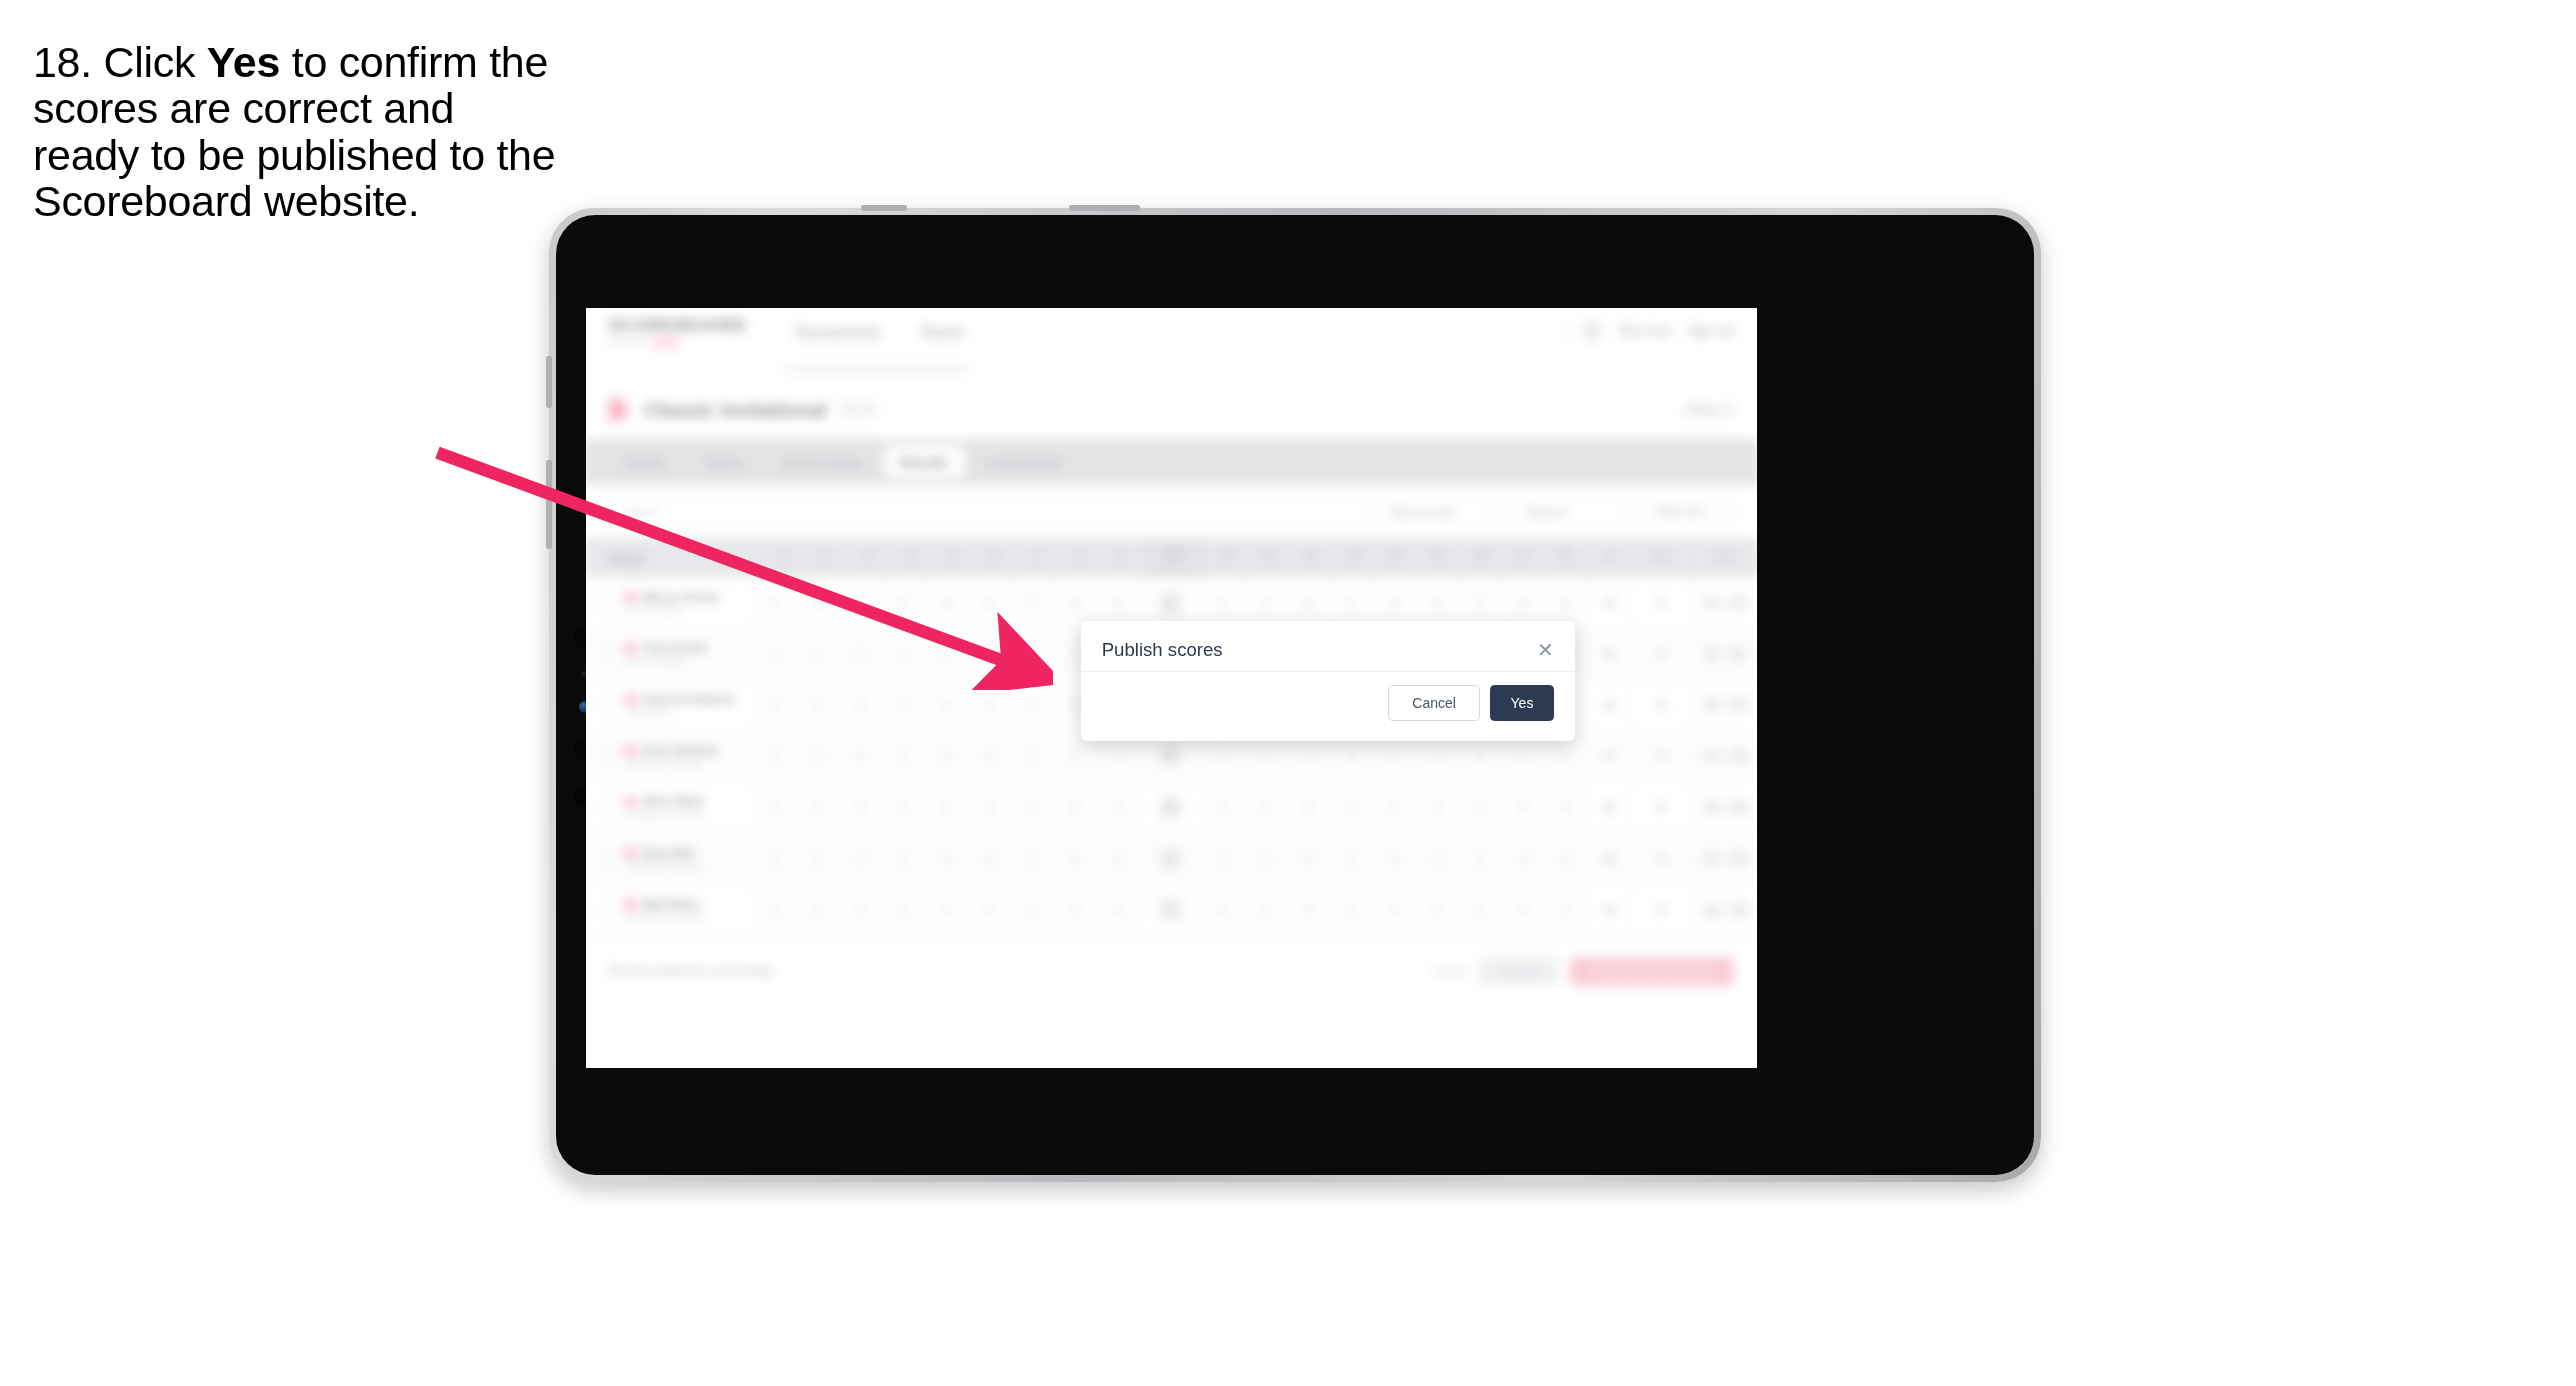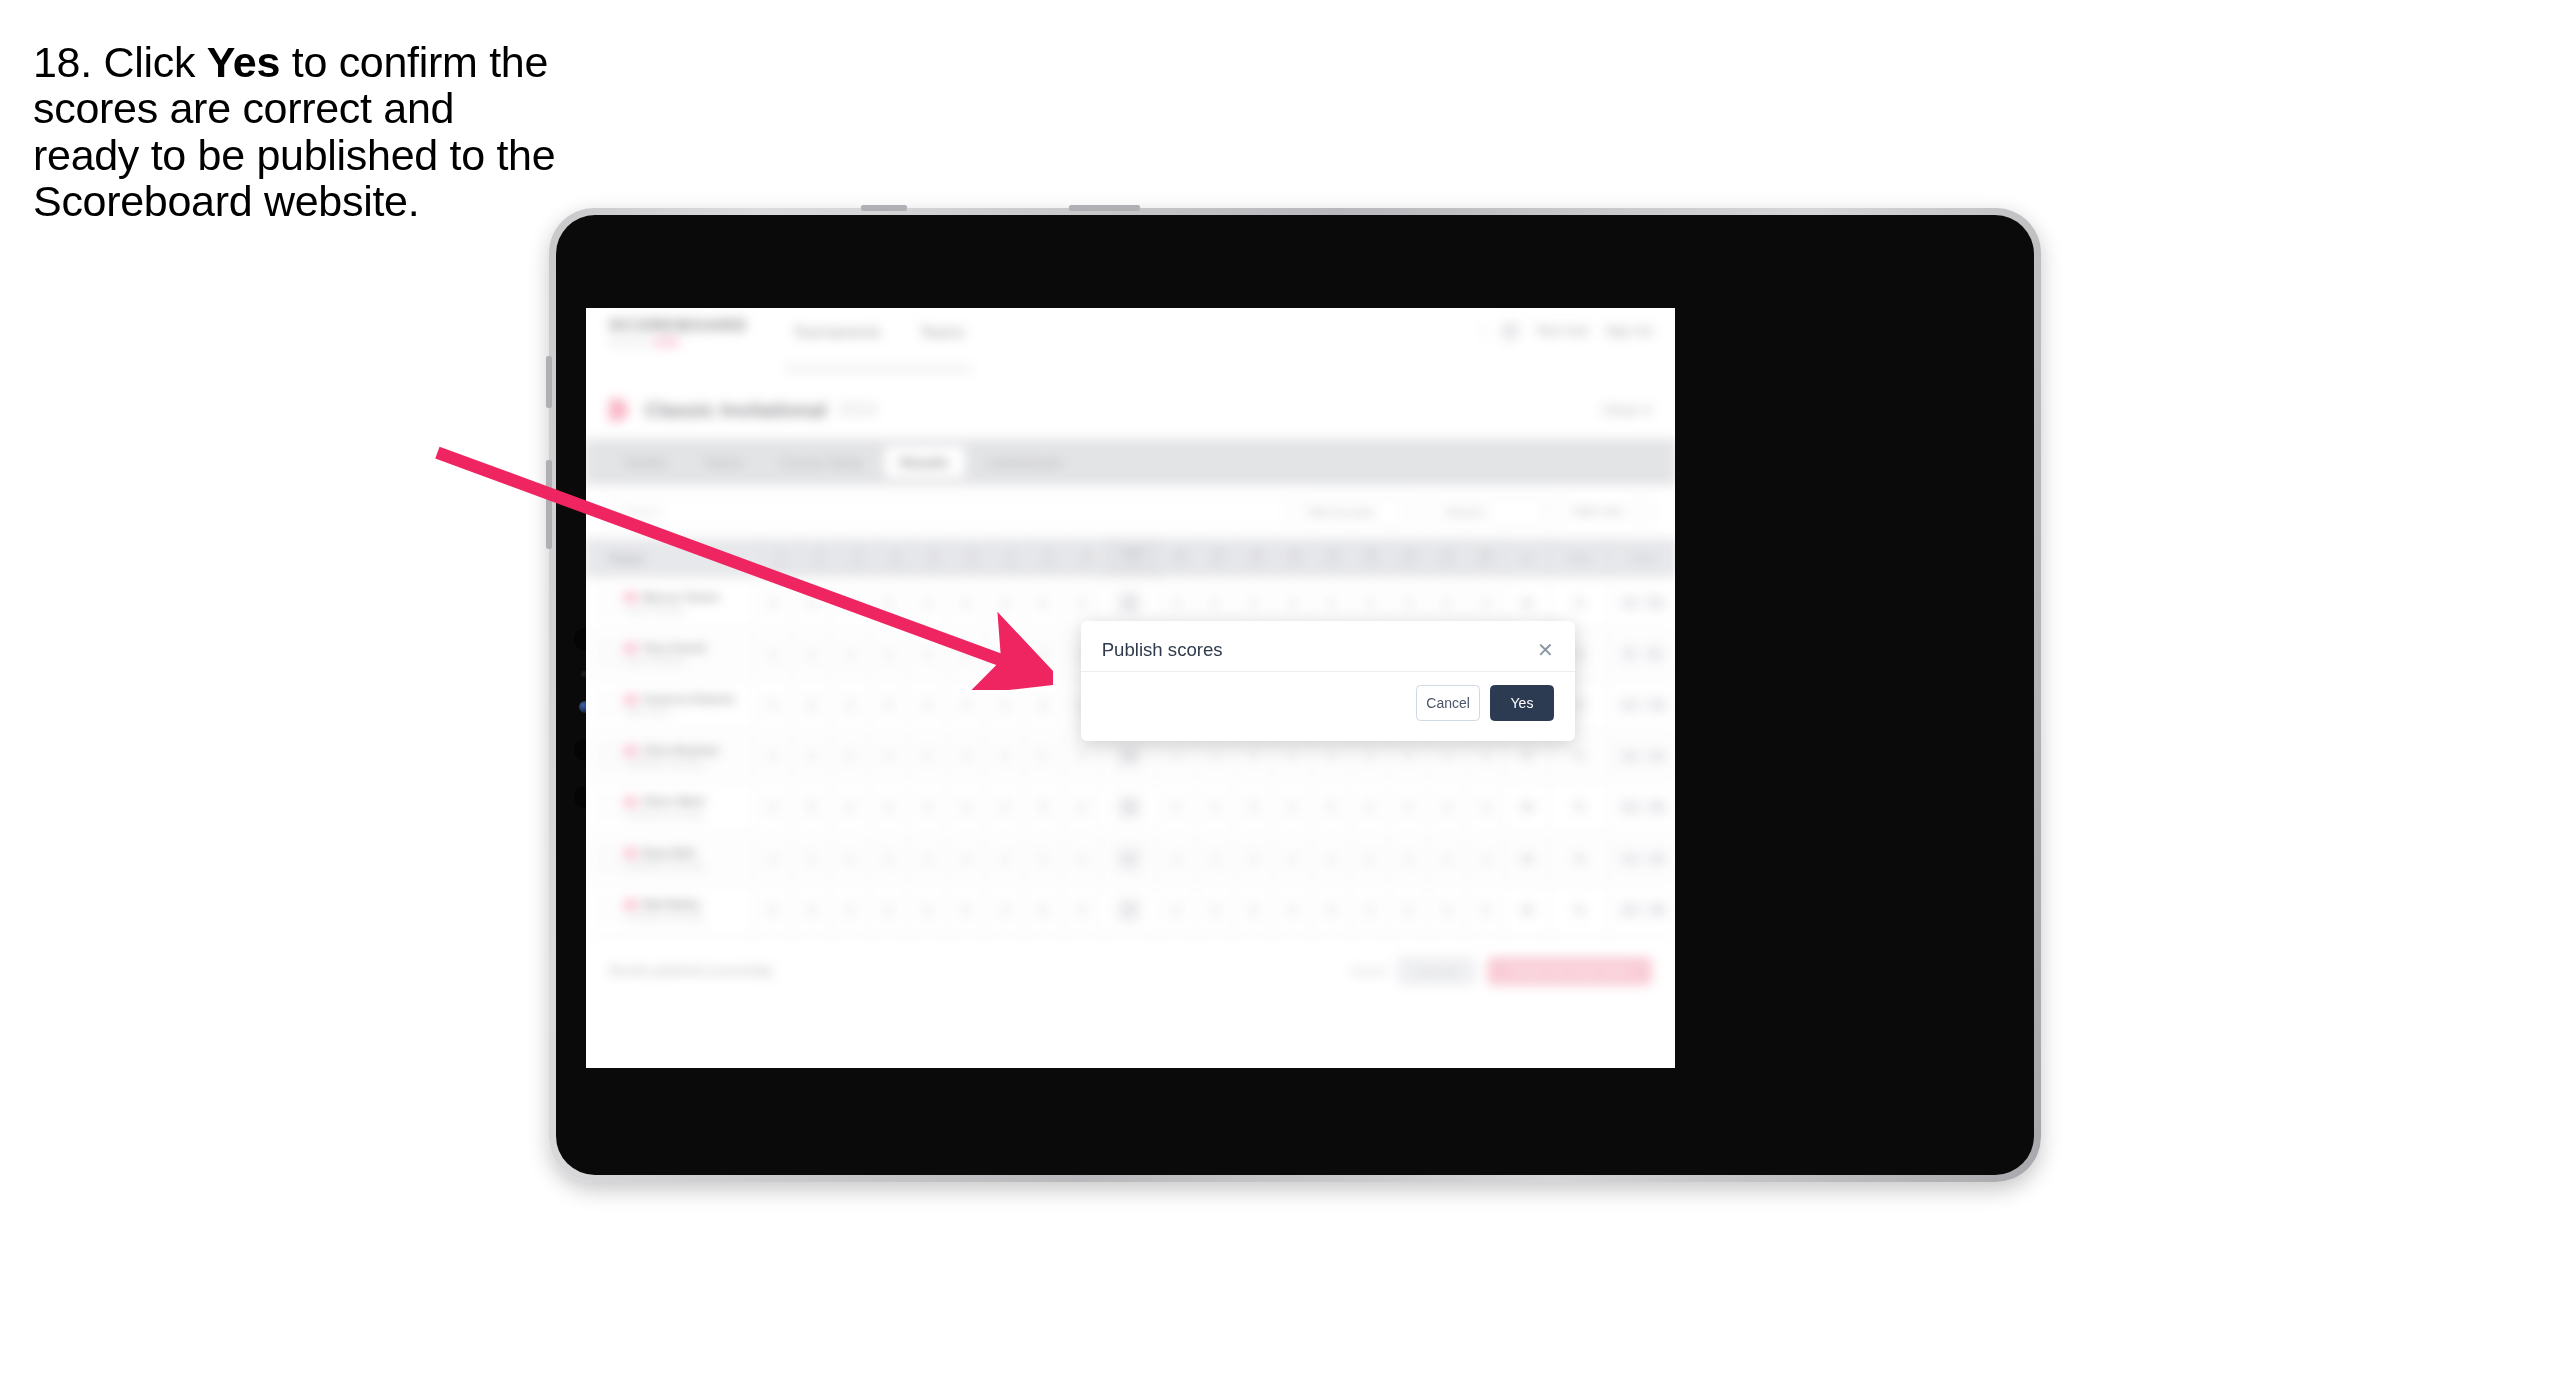"Publish scores" .device-screen { width: 1089px -> 1171px }
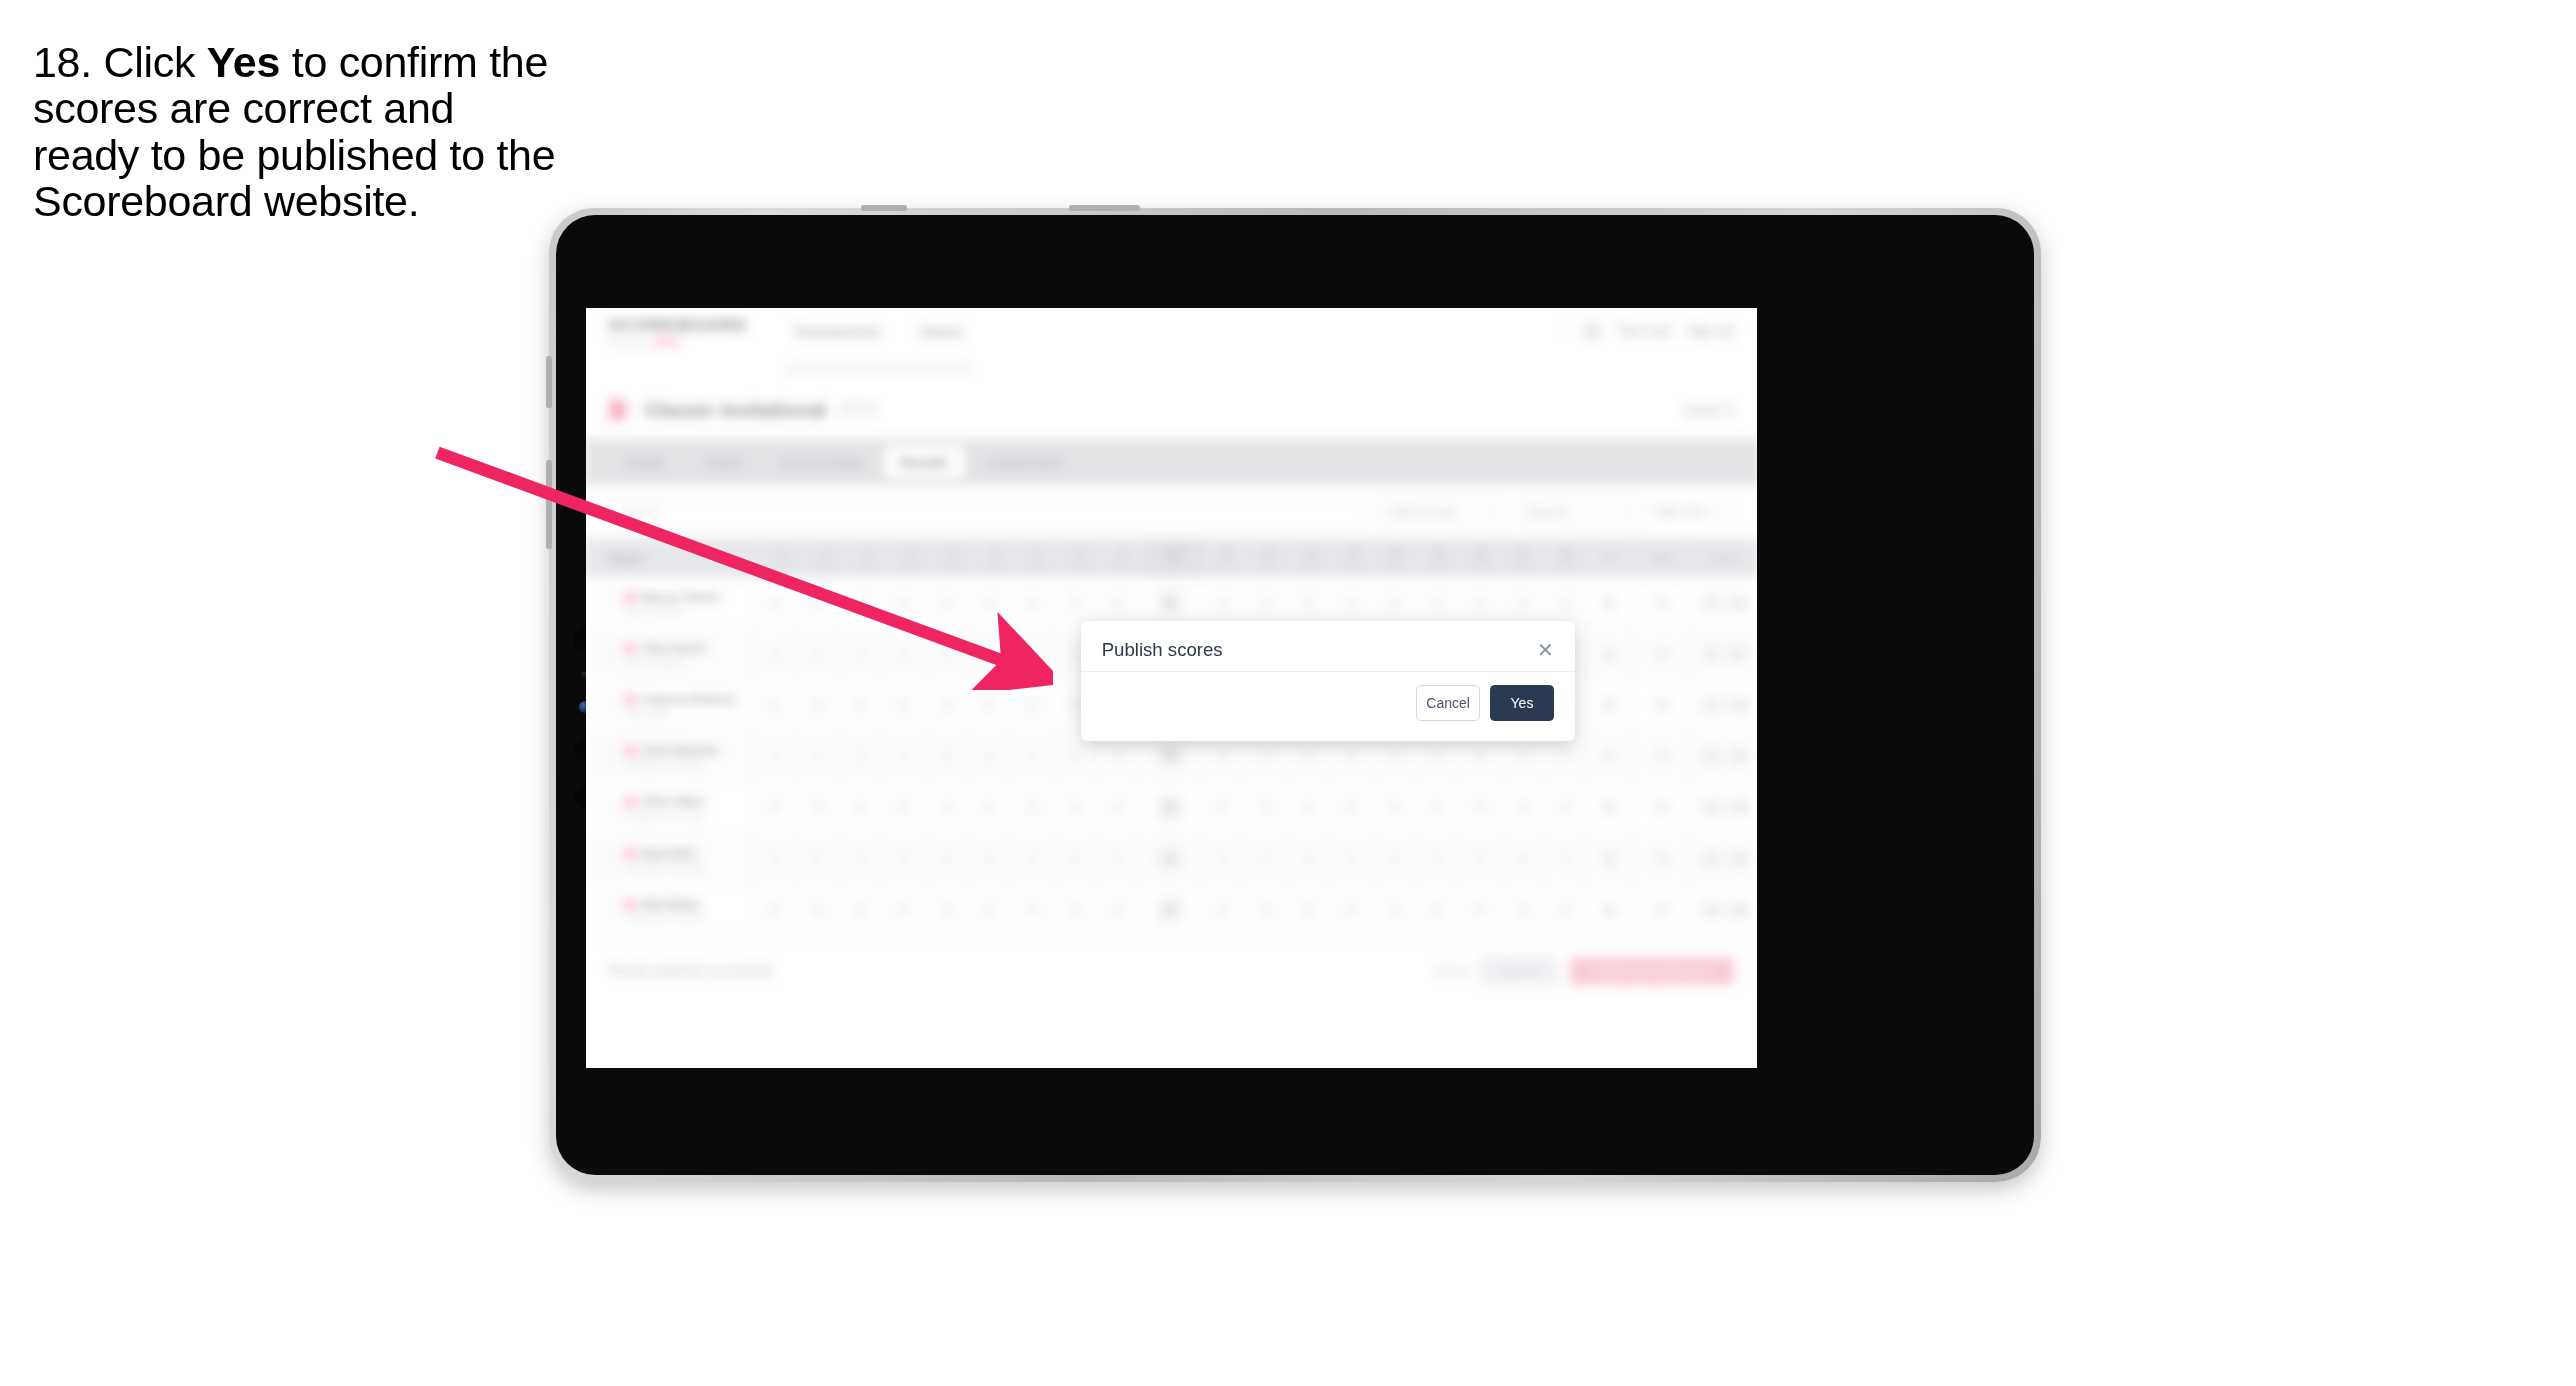"Cancel" .btn-cancel { padding: 9px 9px -> 9px 23px }
